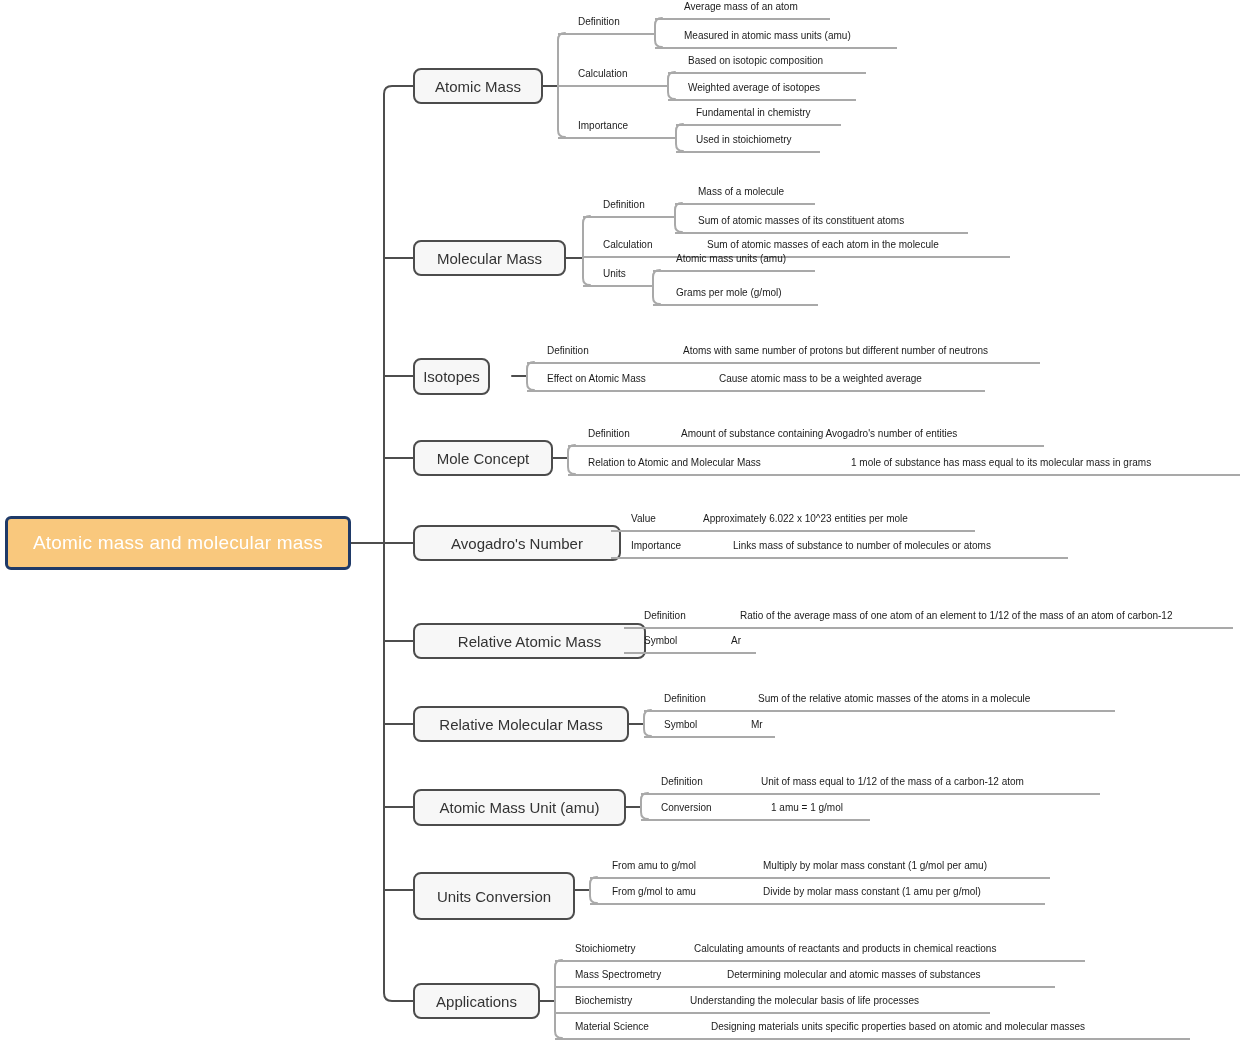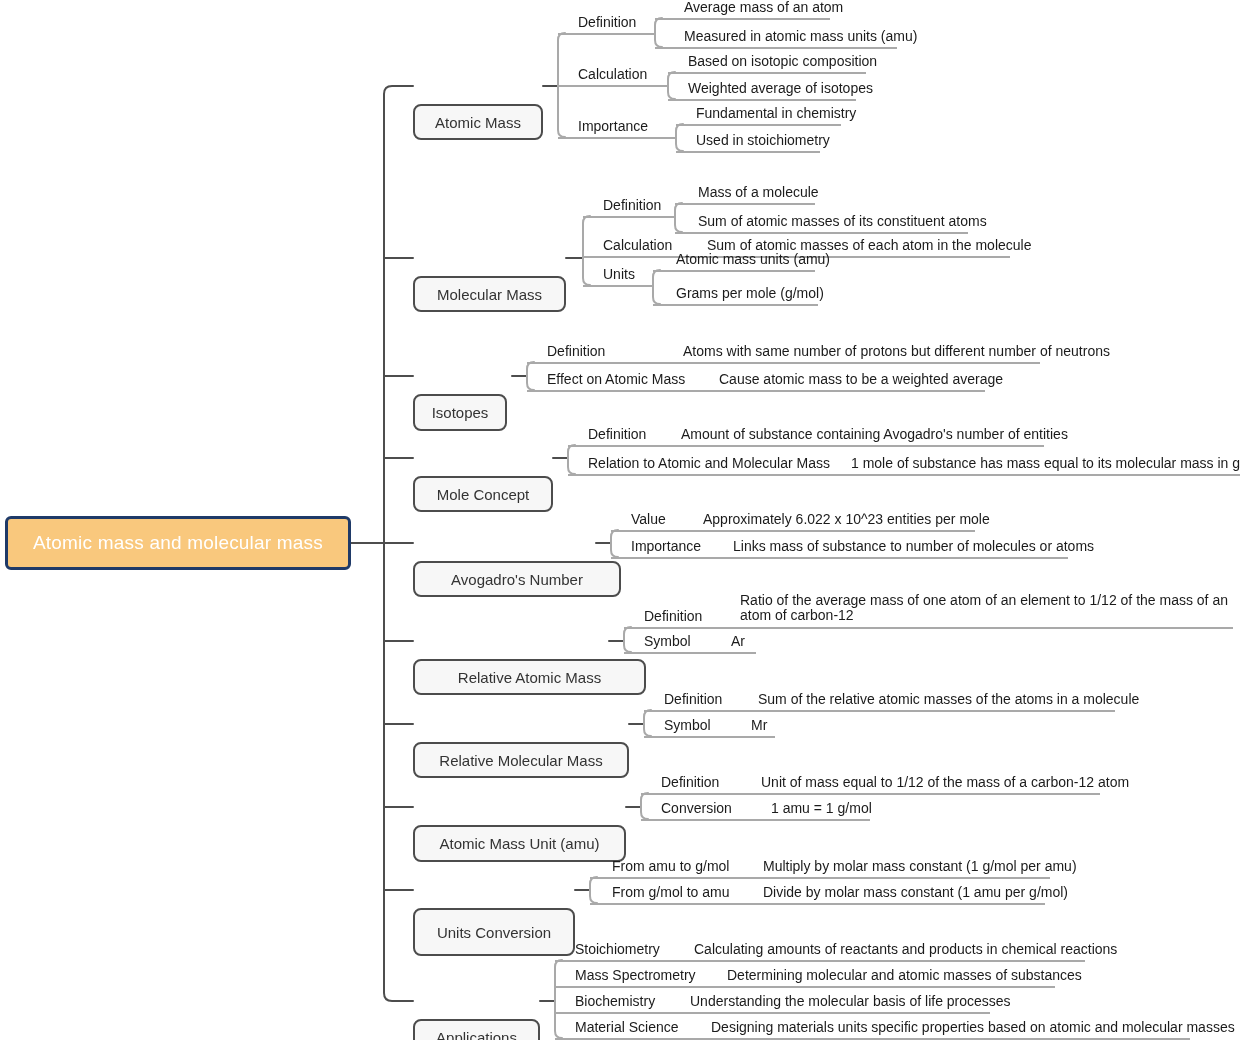"Average mass of an atom" .row > span { font-size: 14px -> 10px }
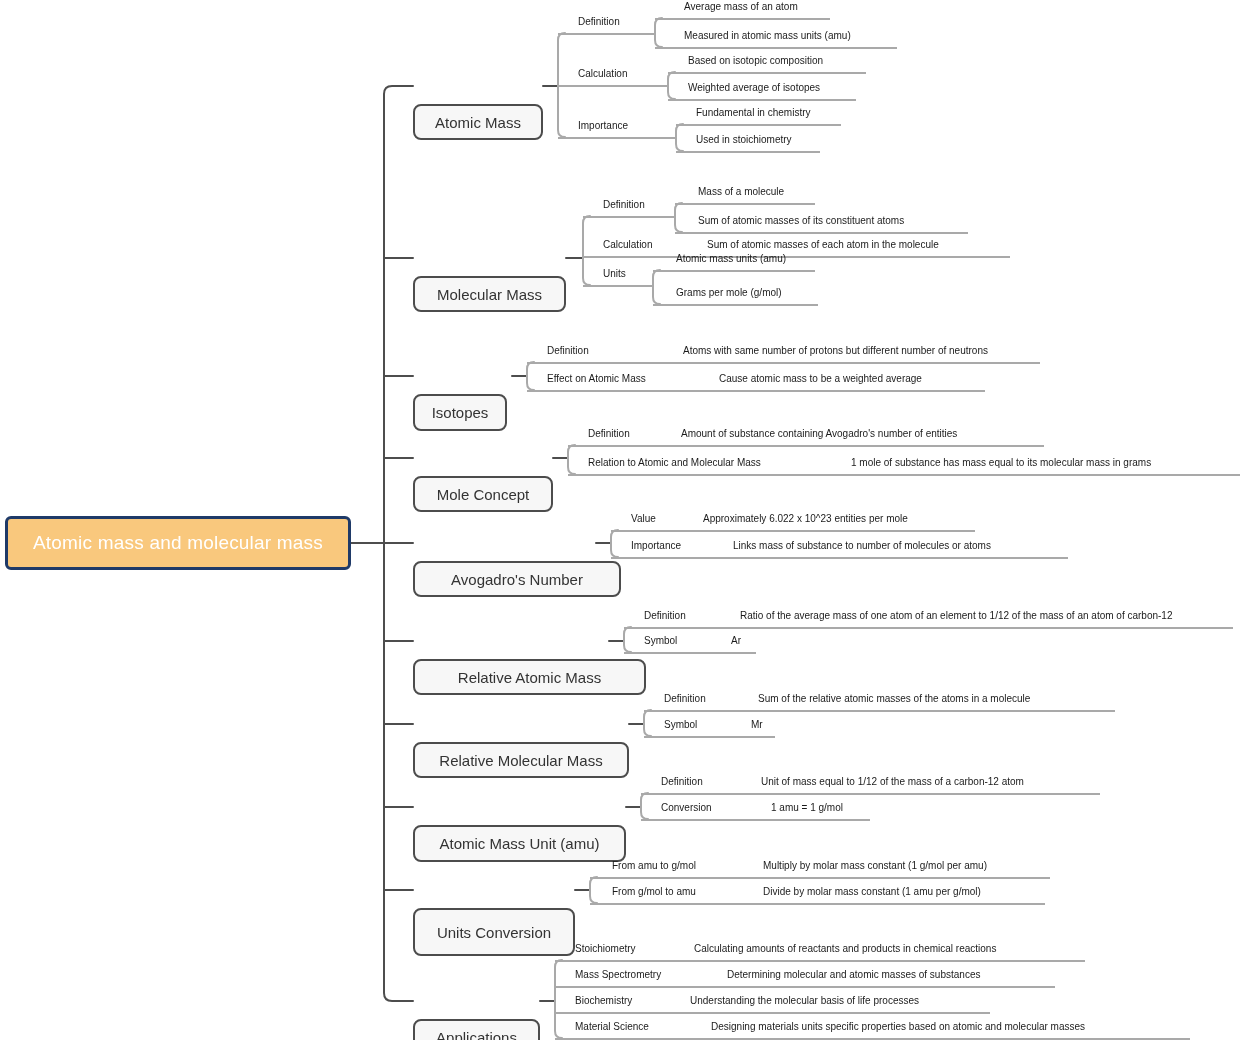"Atomic Mass" .topic { margin-top: 36px -> none }
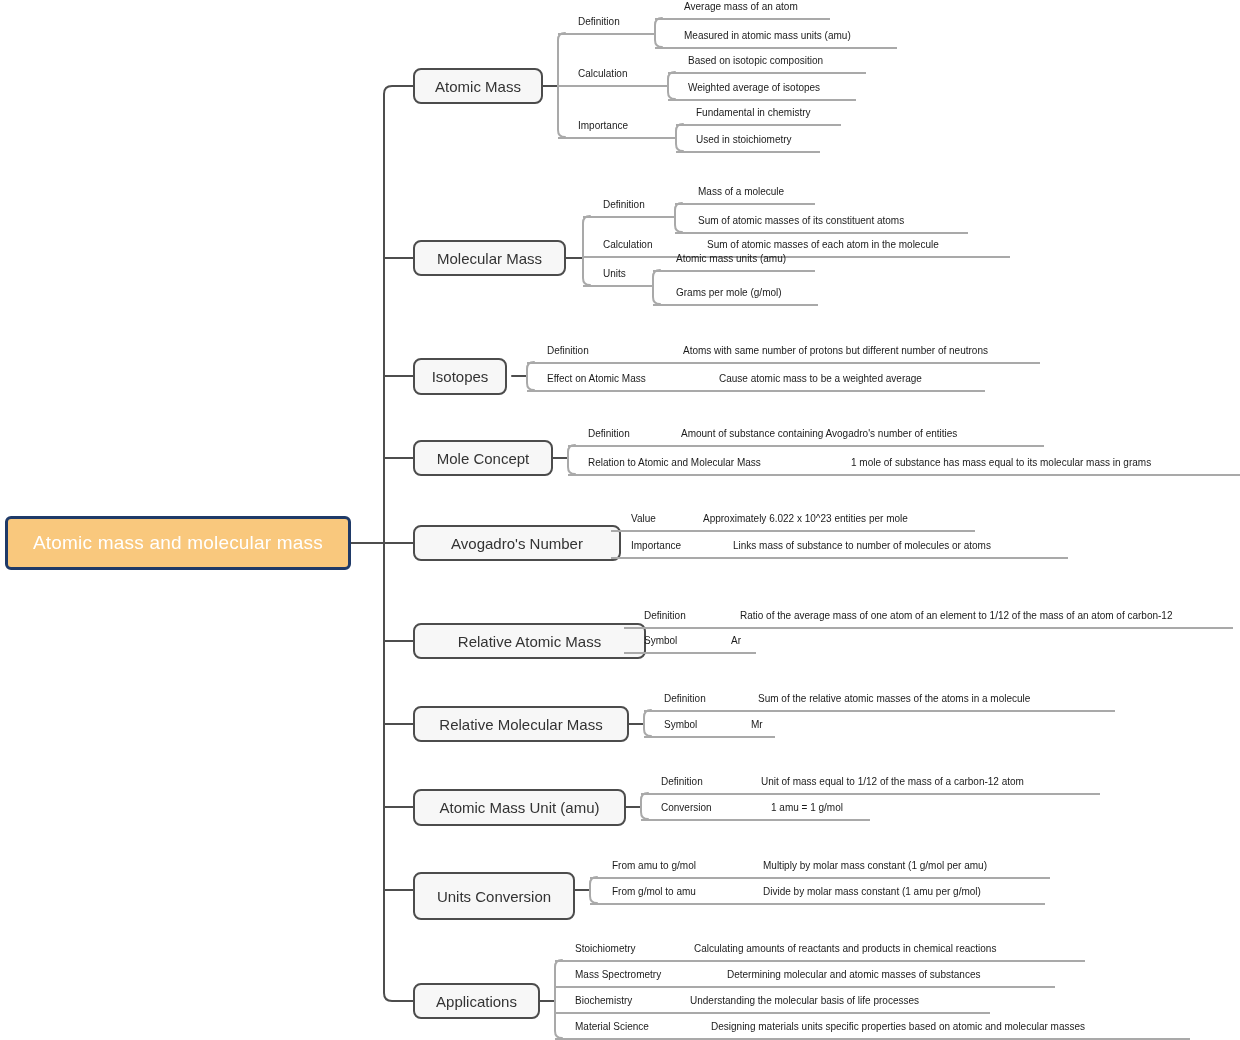"Isotopes" div.topic { width: 94px -> 77px }
